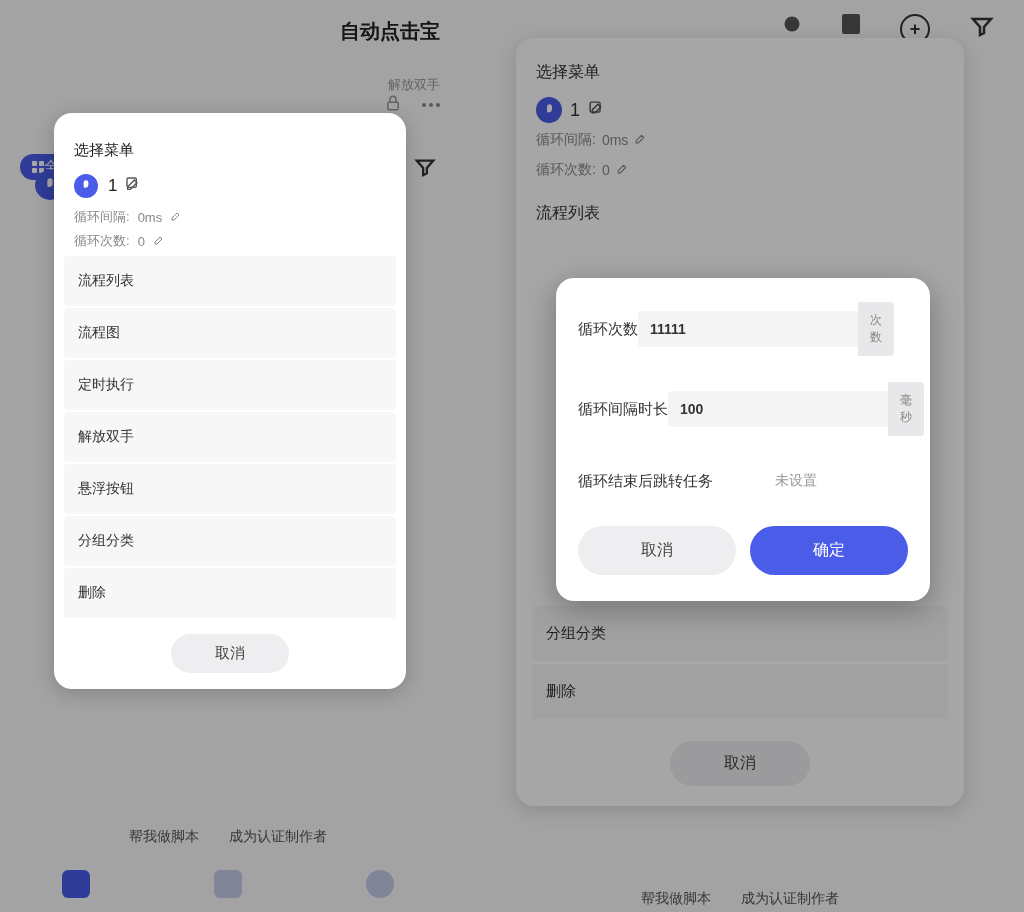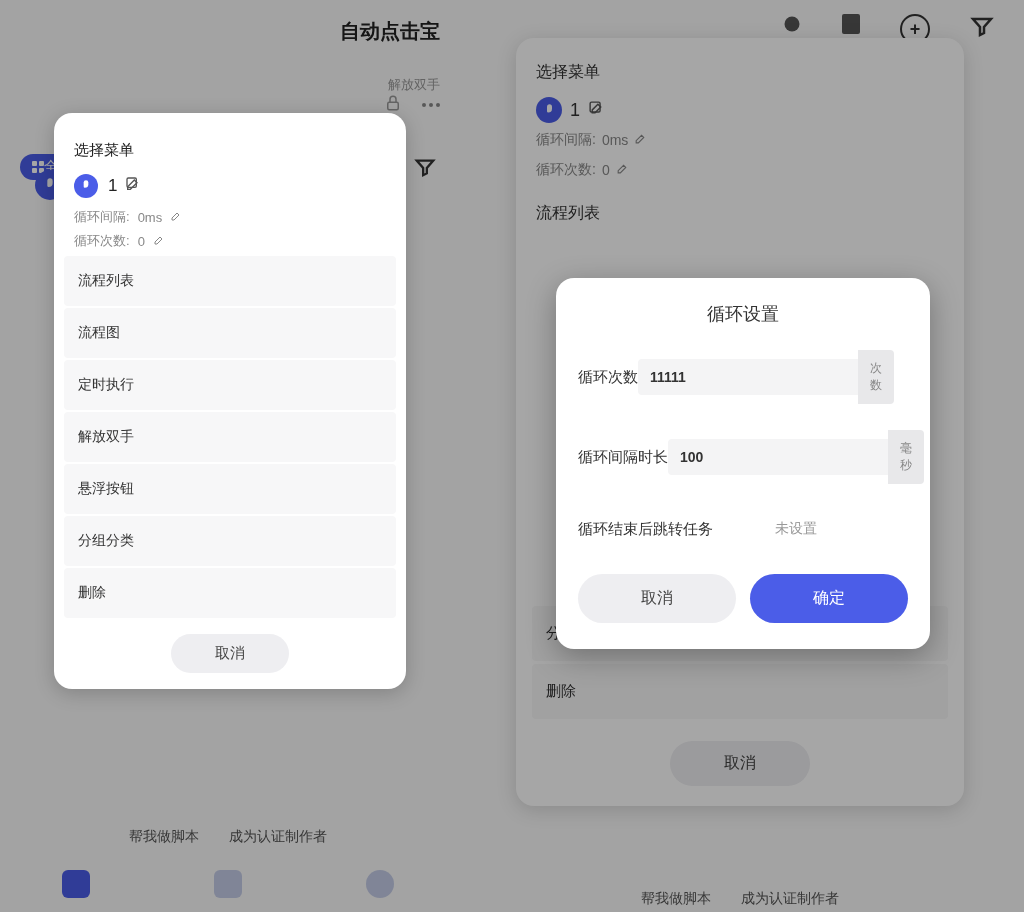"循环设置" div.loop-title { html: <div>循环设置</div> -> none }
